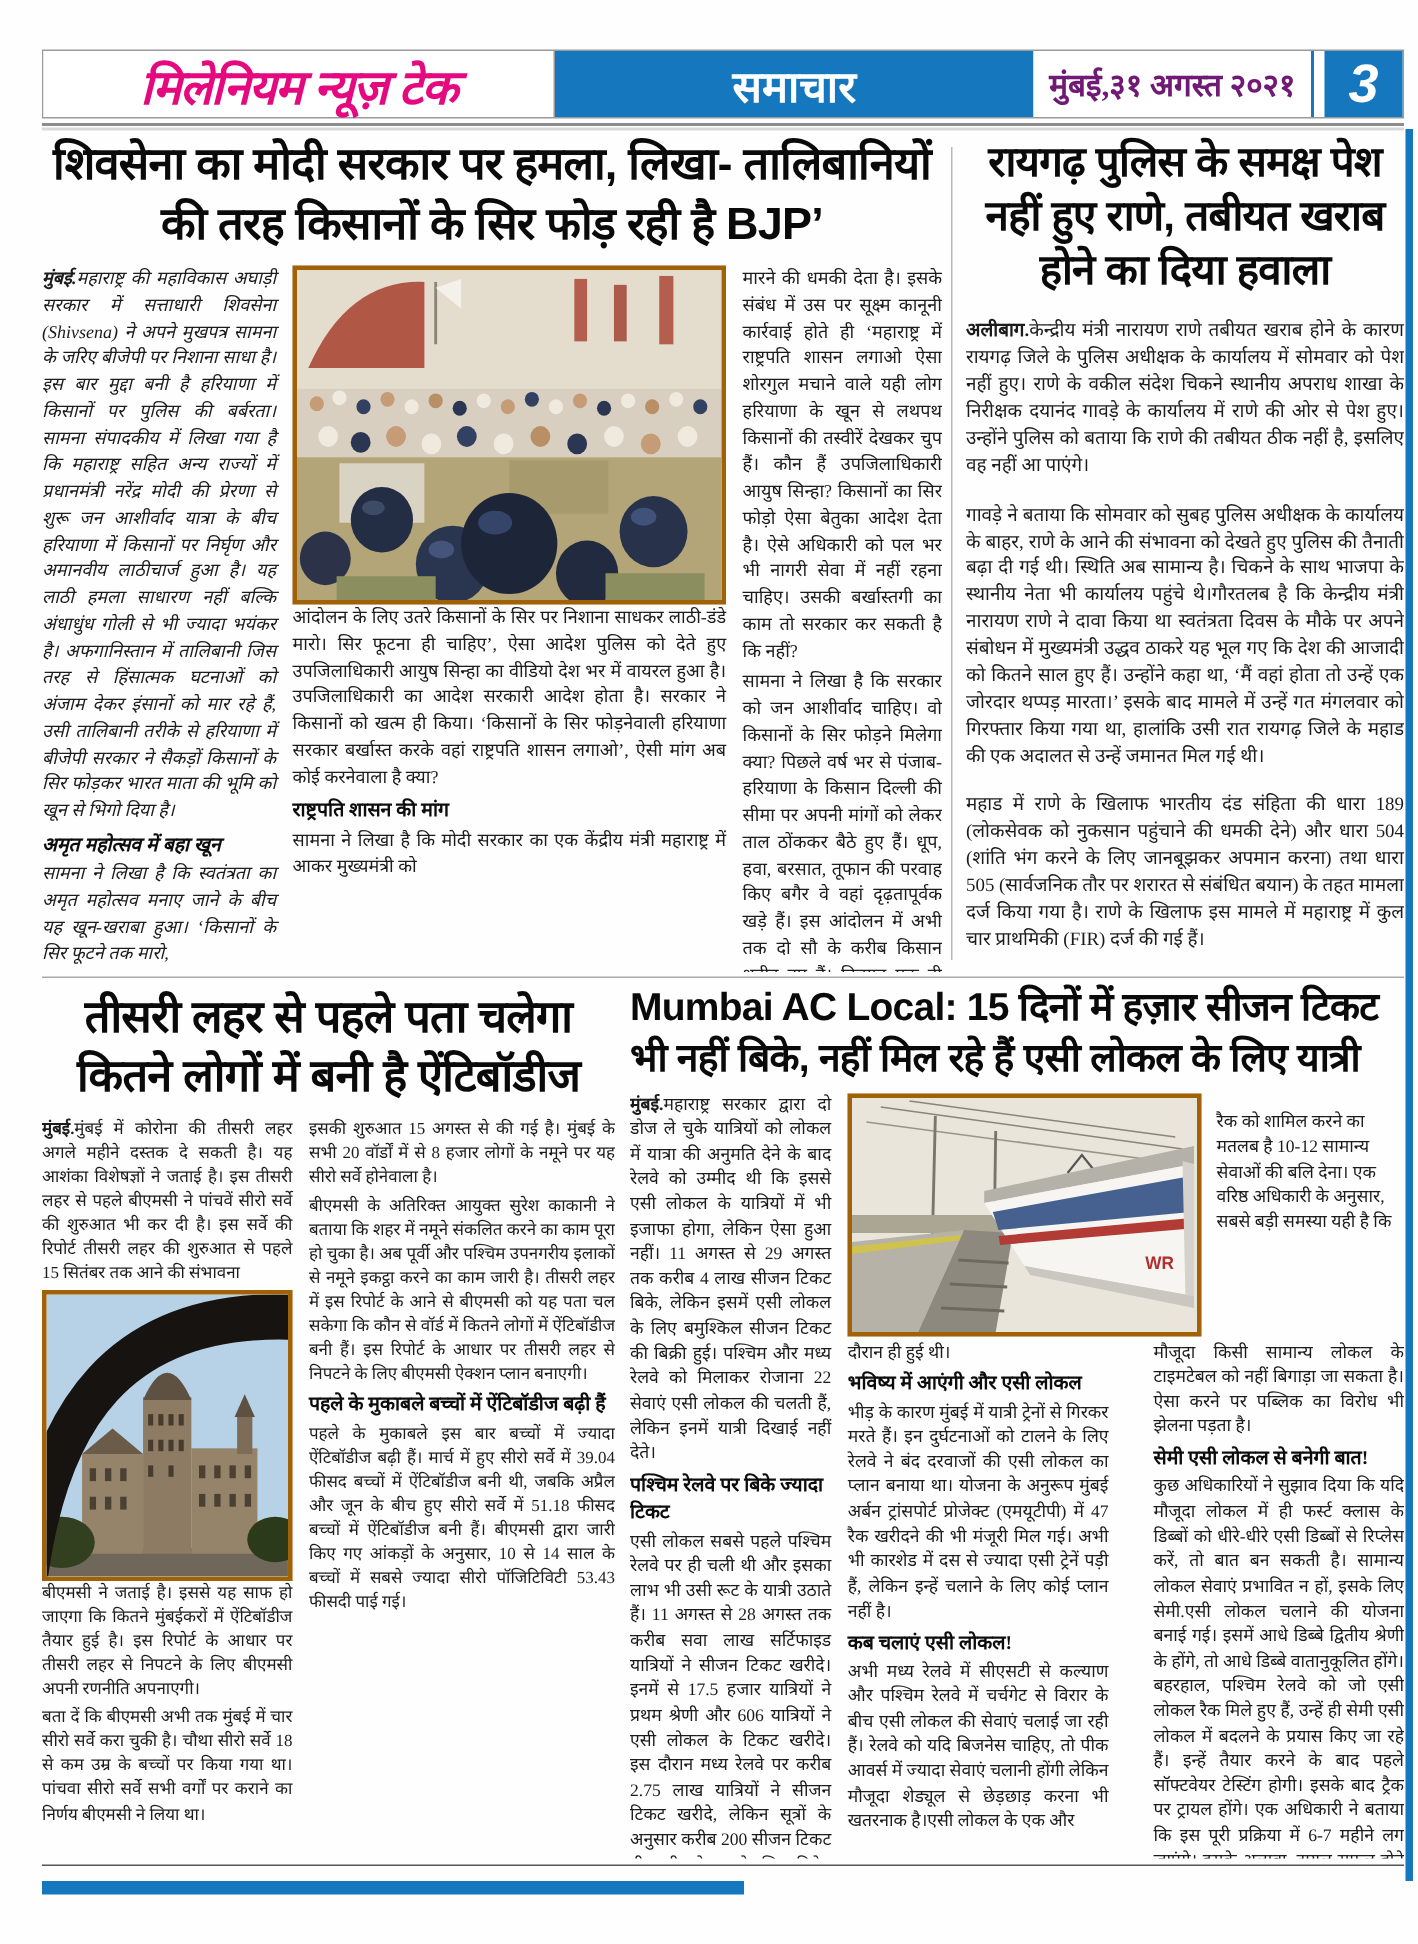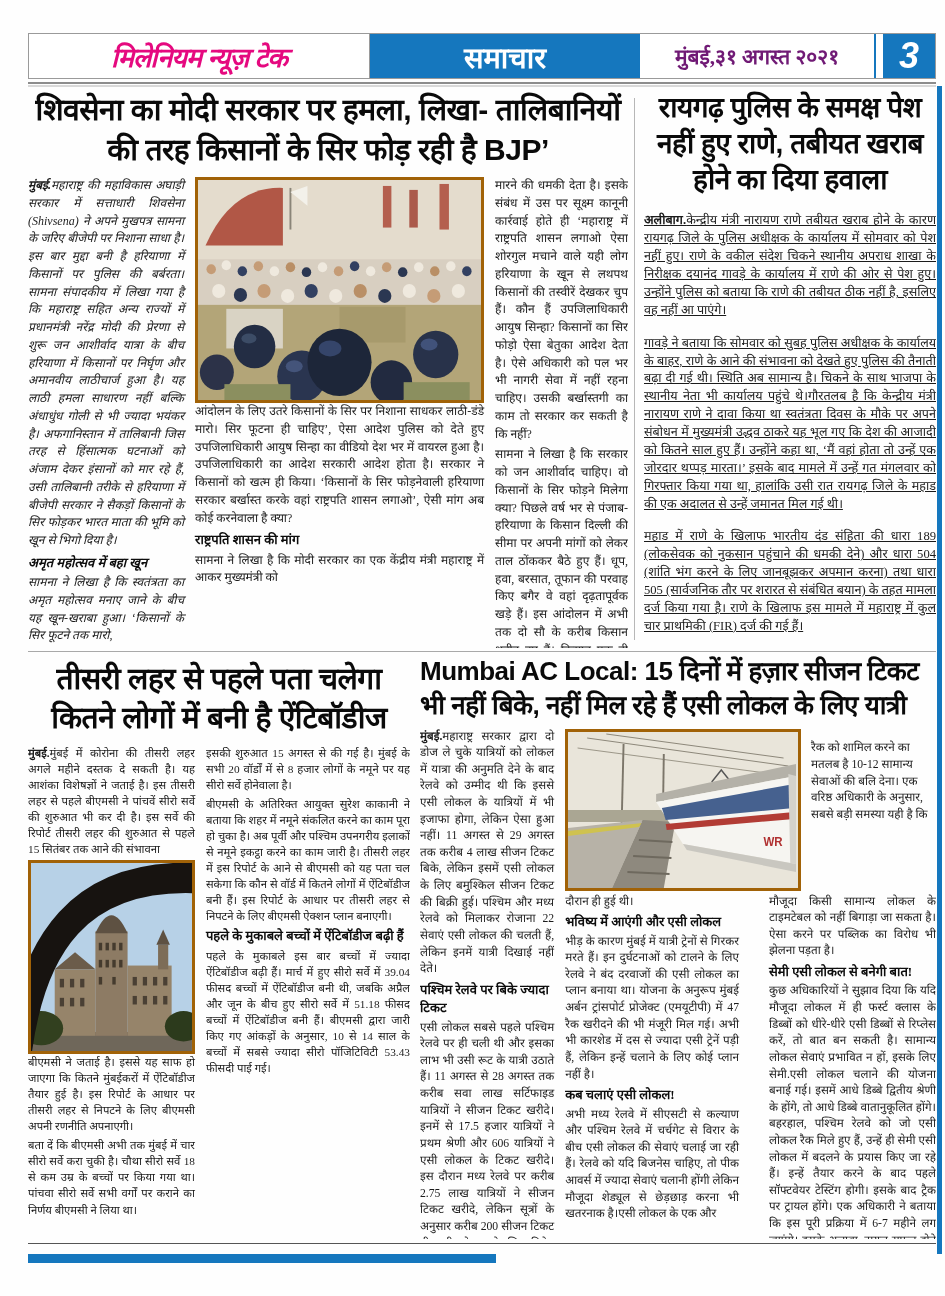"मिलेनियम न्यूज़ टेक" .brand-box span { font-size: 27px -> 32px }
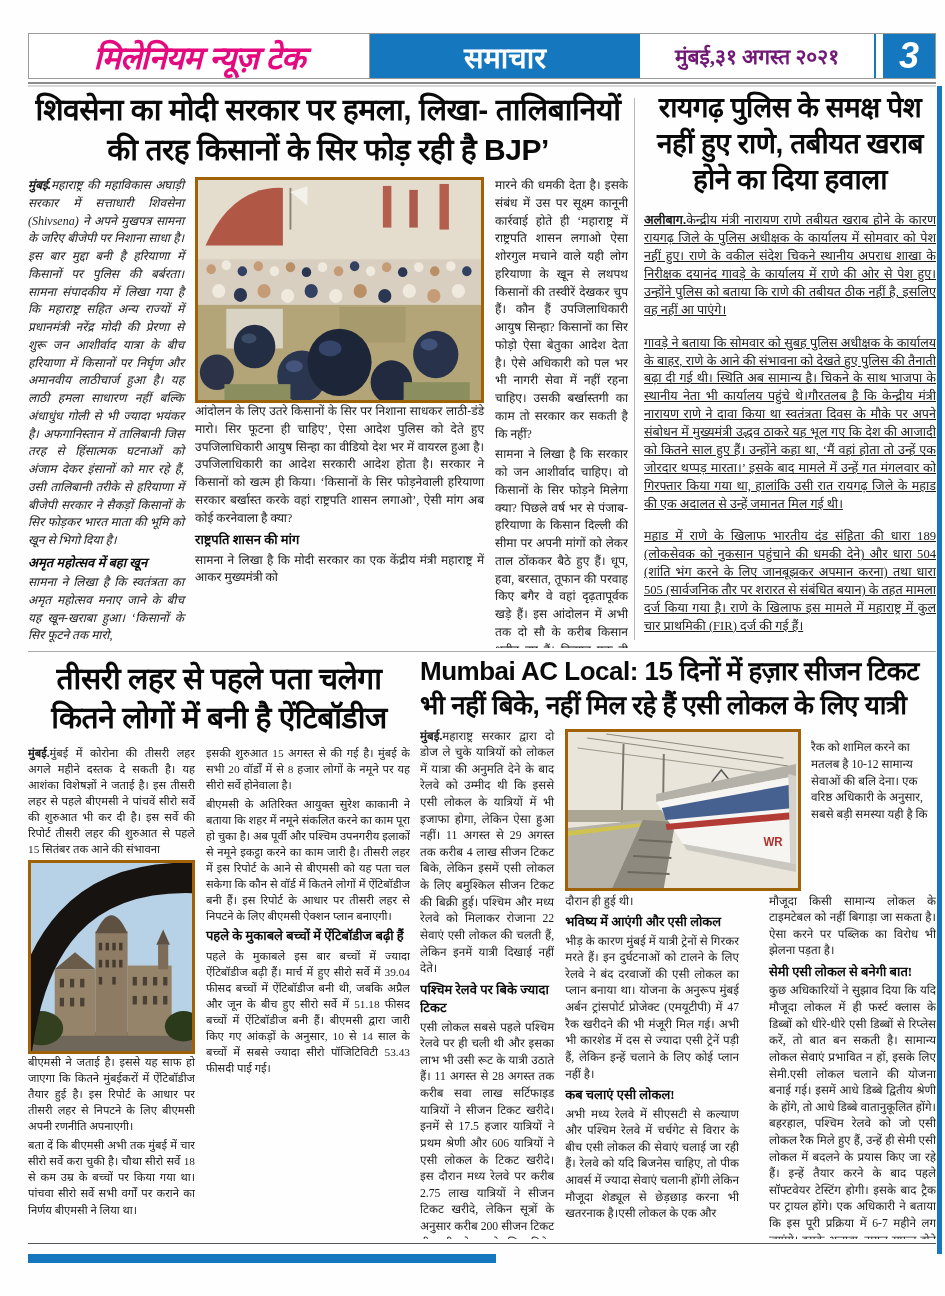"समाचार" .section-box { width: 270px -> 319px }
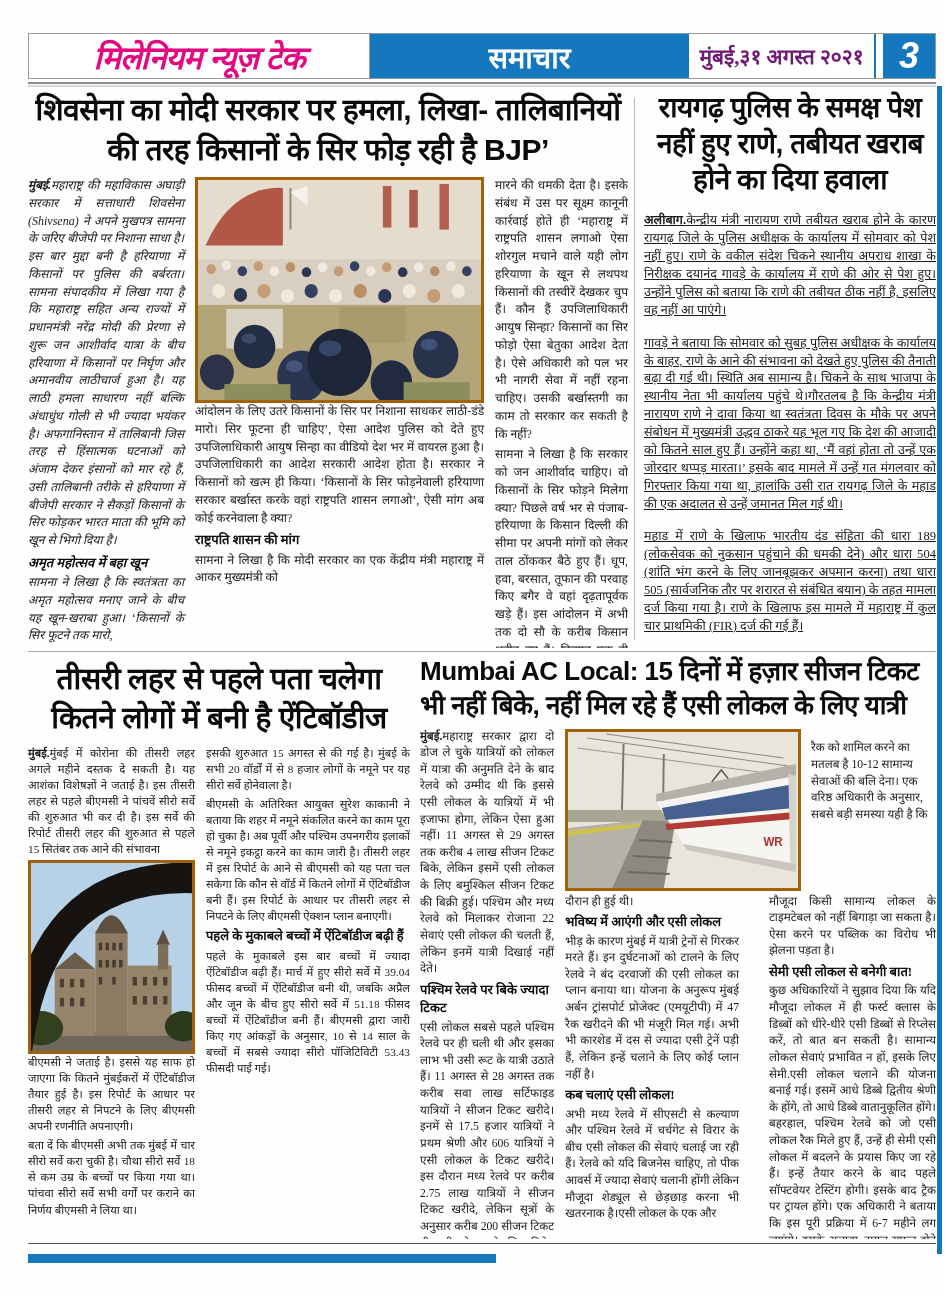"अलीबाग.केन्द्रीय मंत्री नारायण राणे" .a2 p { text-decoration: underline -> none }
